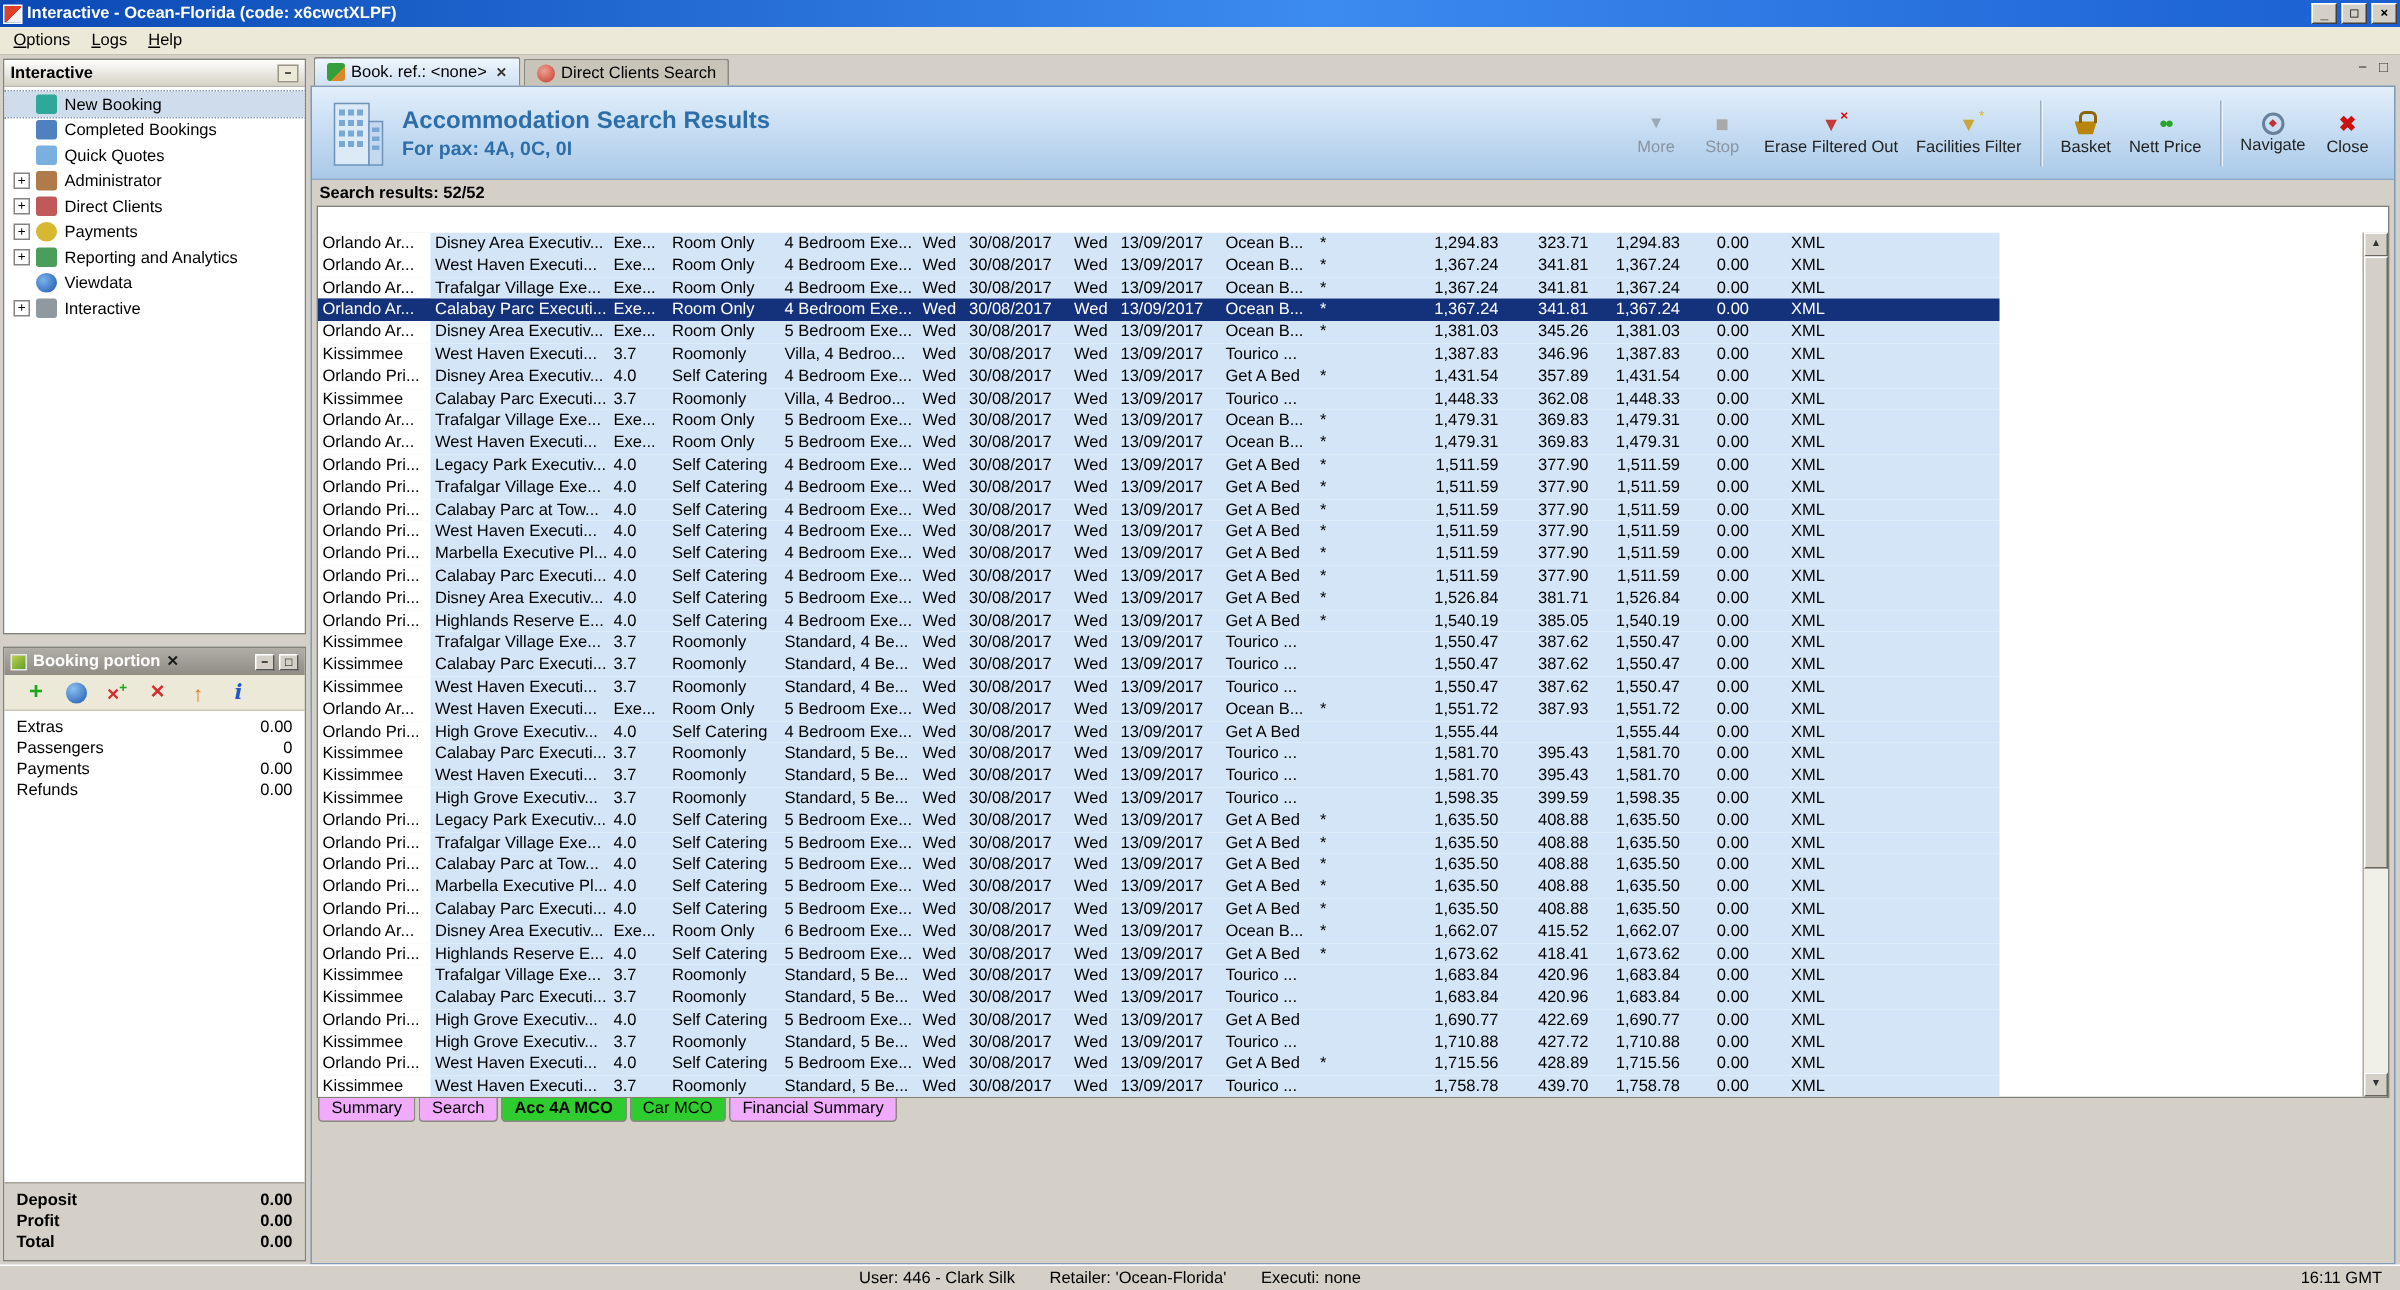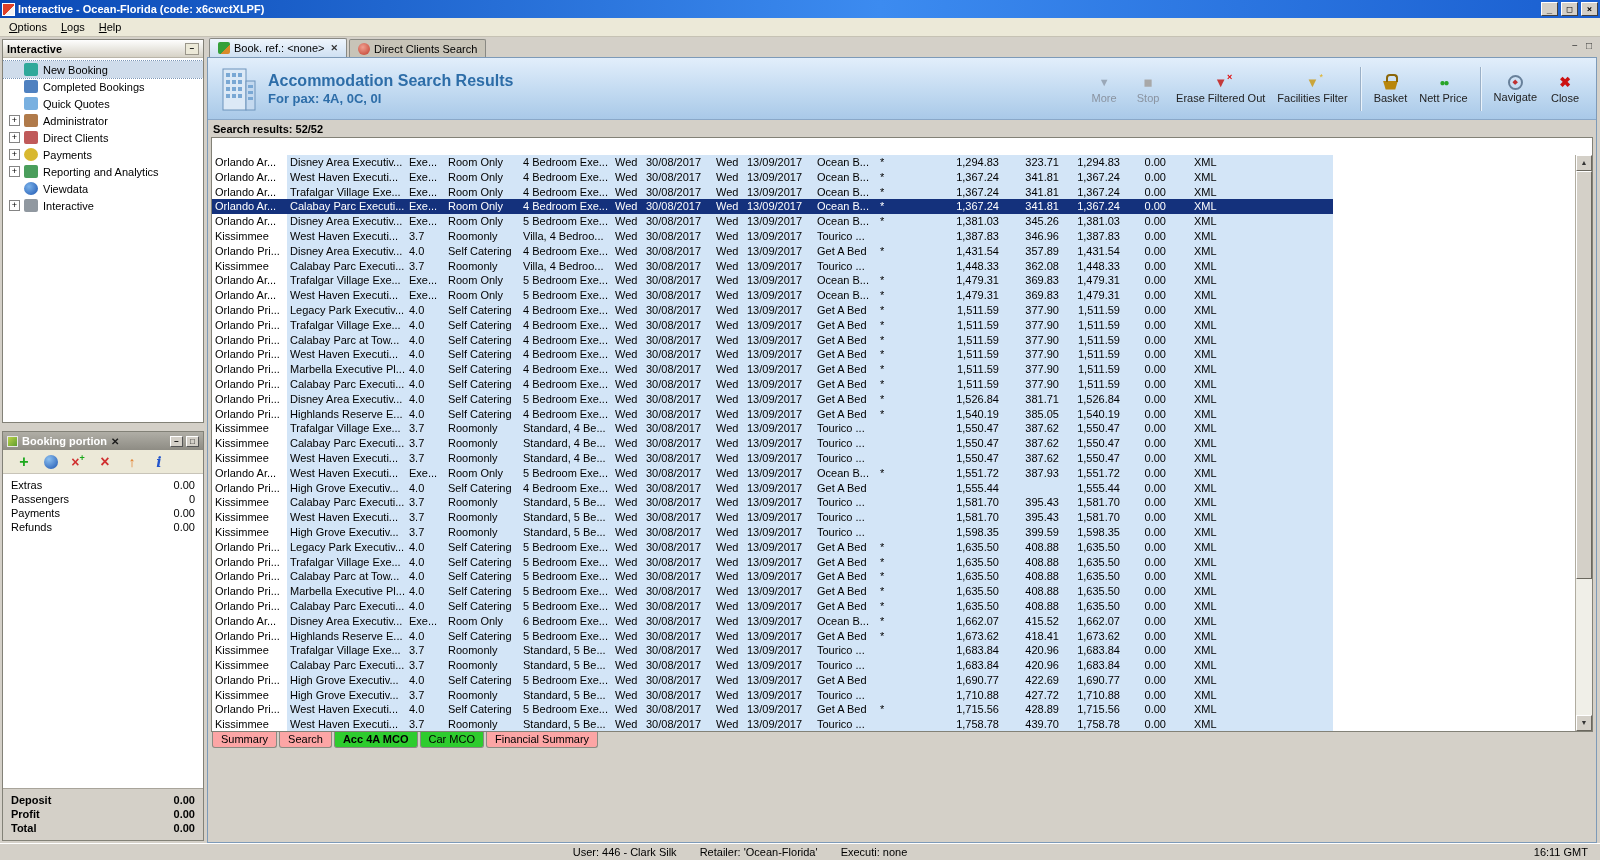"Summary" .btab { background: #fca5a5 -> #f0abfc }
